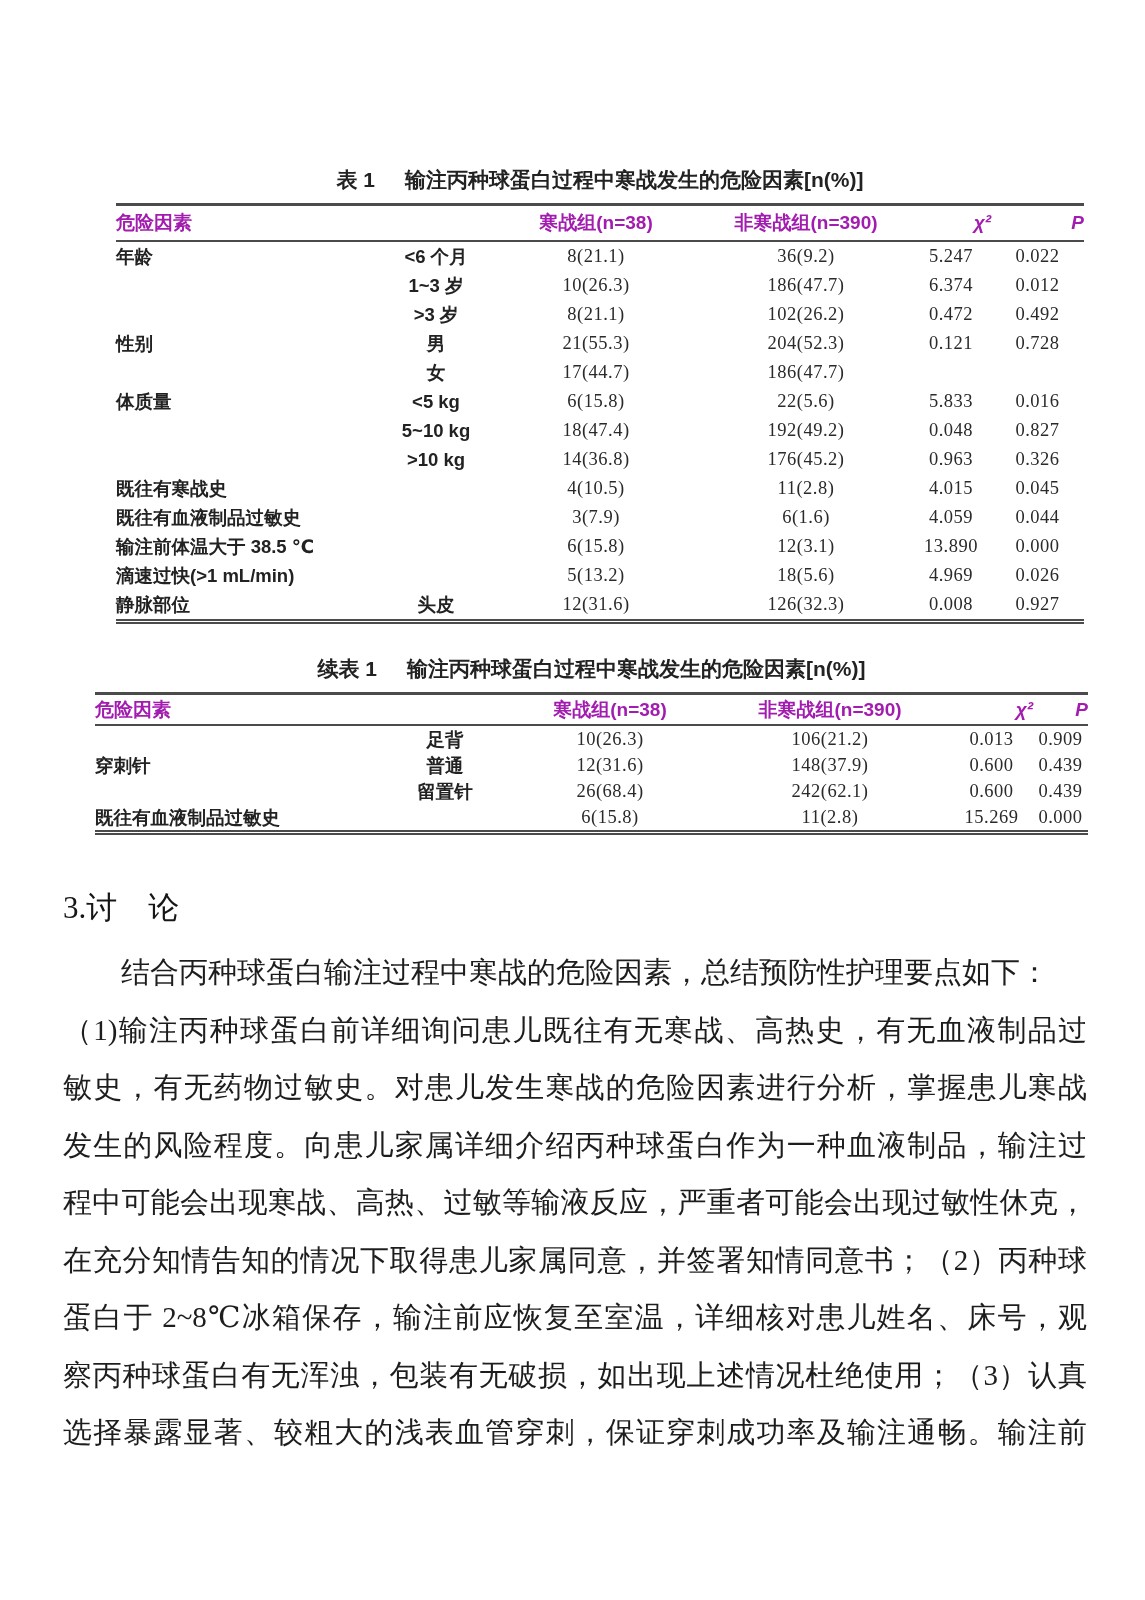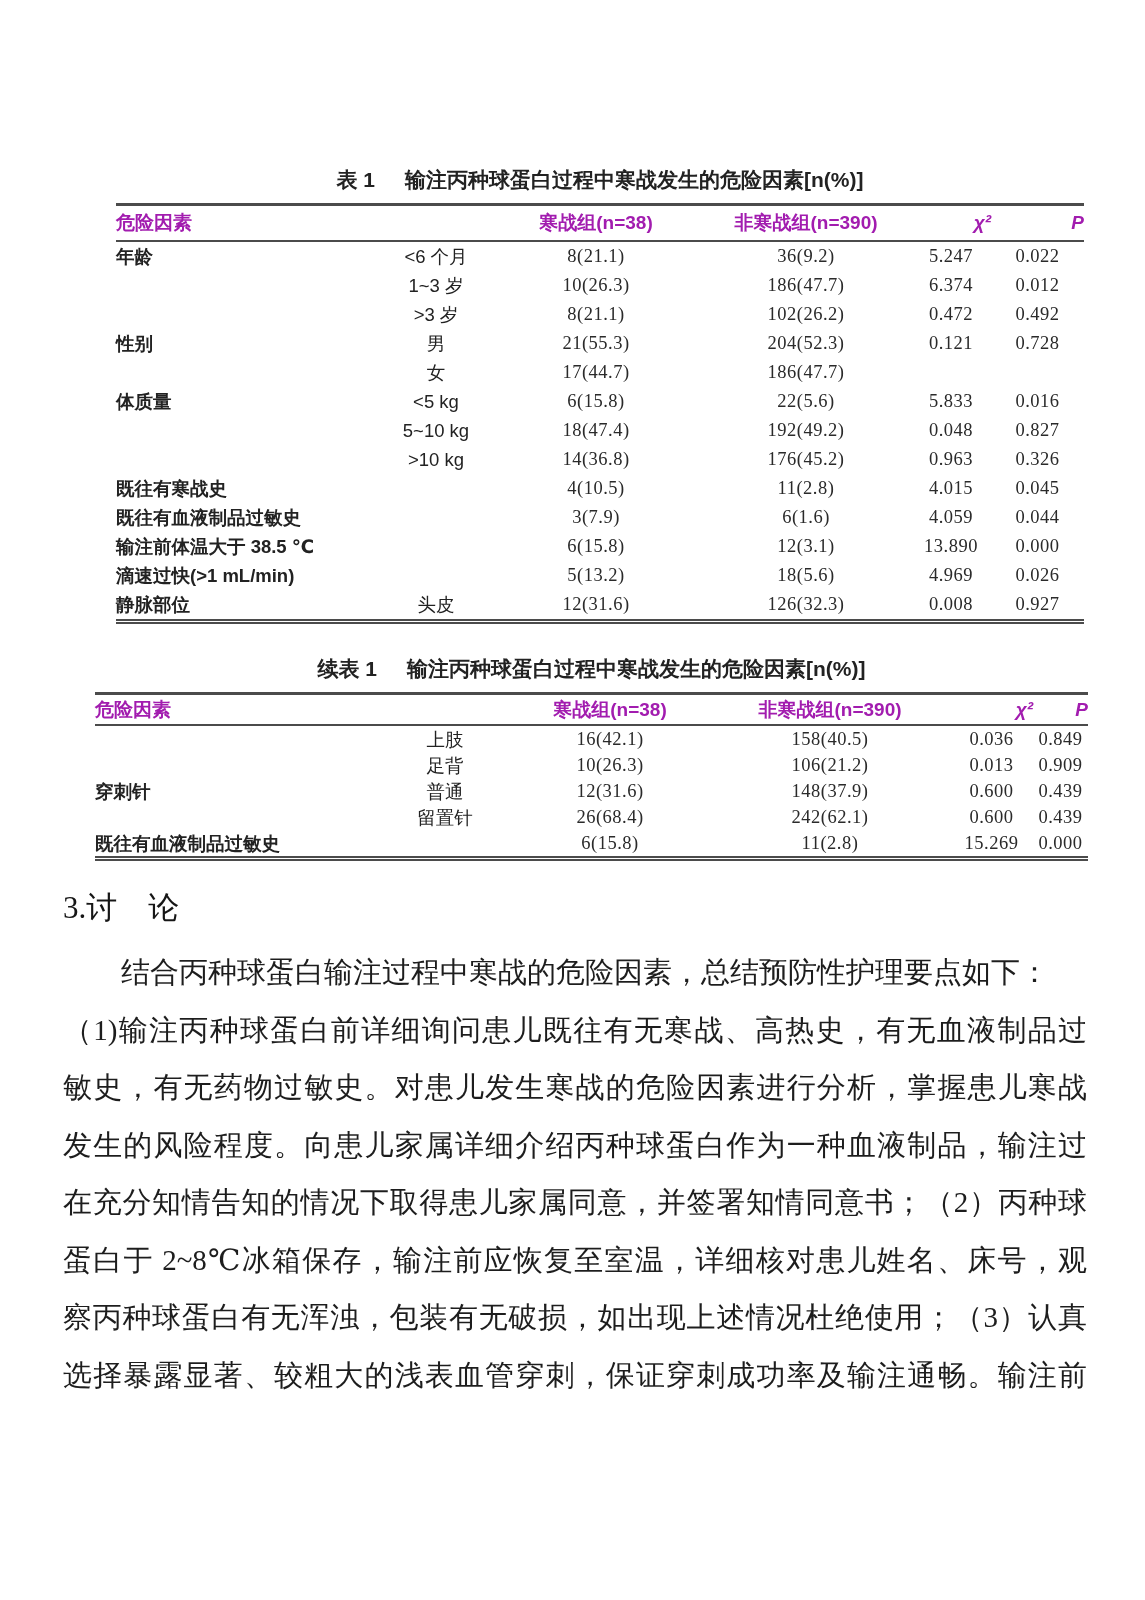"<6 个月" td.c-sub { font-weight: normal -> bold }
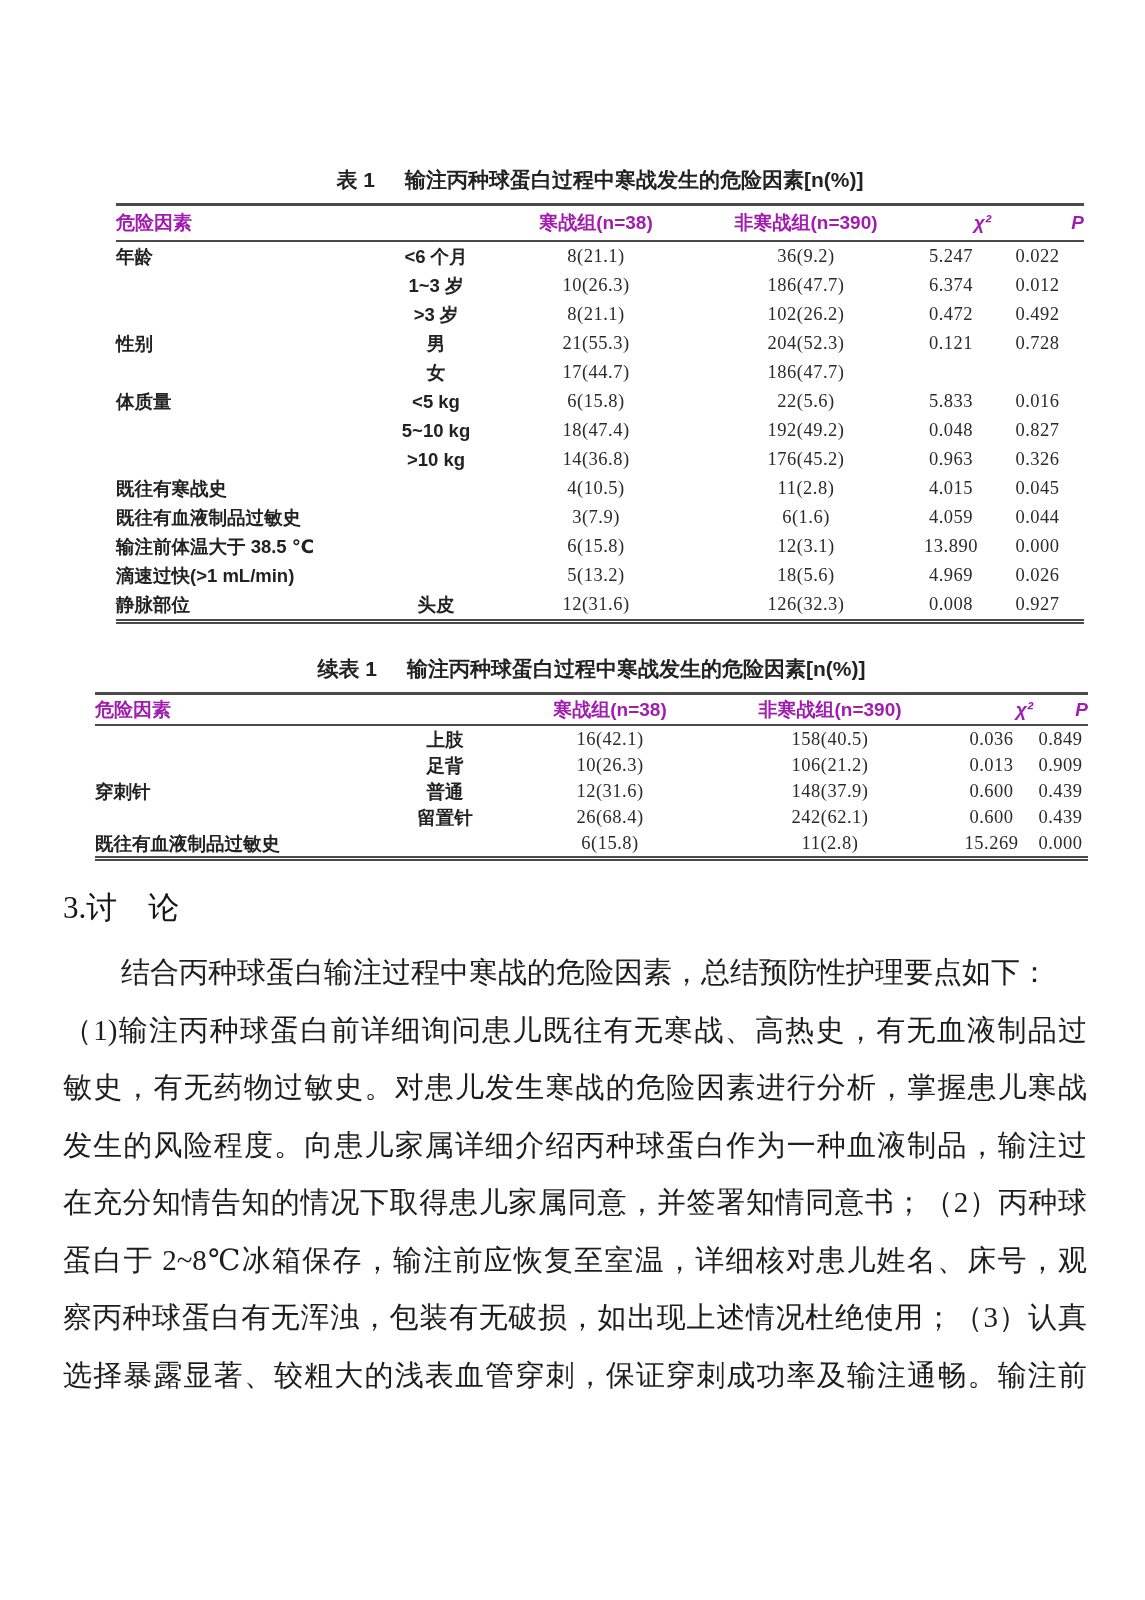"上肢" tr { html: <tr> <td></td> <td>上肢</td> <td>16(42.1)</td> <td>158(40.5)</td> <td>0.036</td> <td>0.849</td> </tr> -> none }
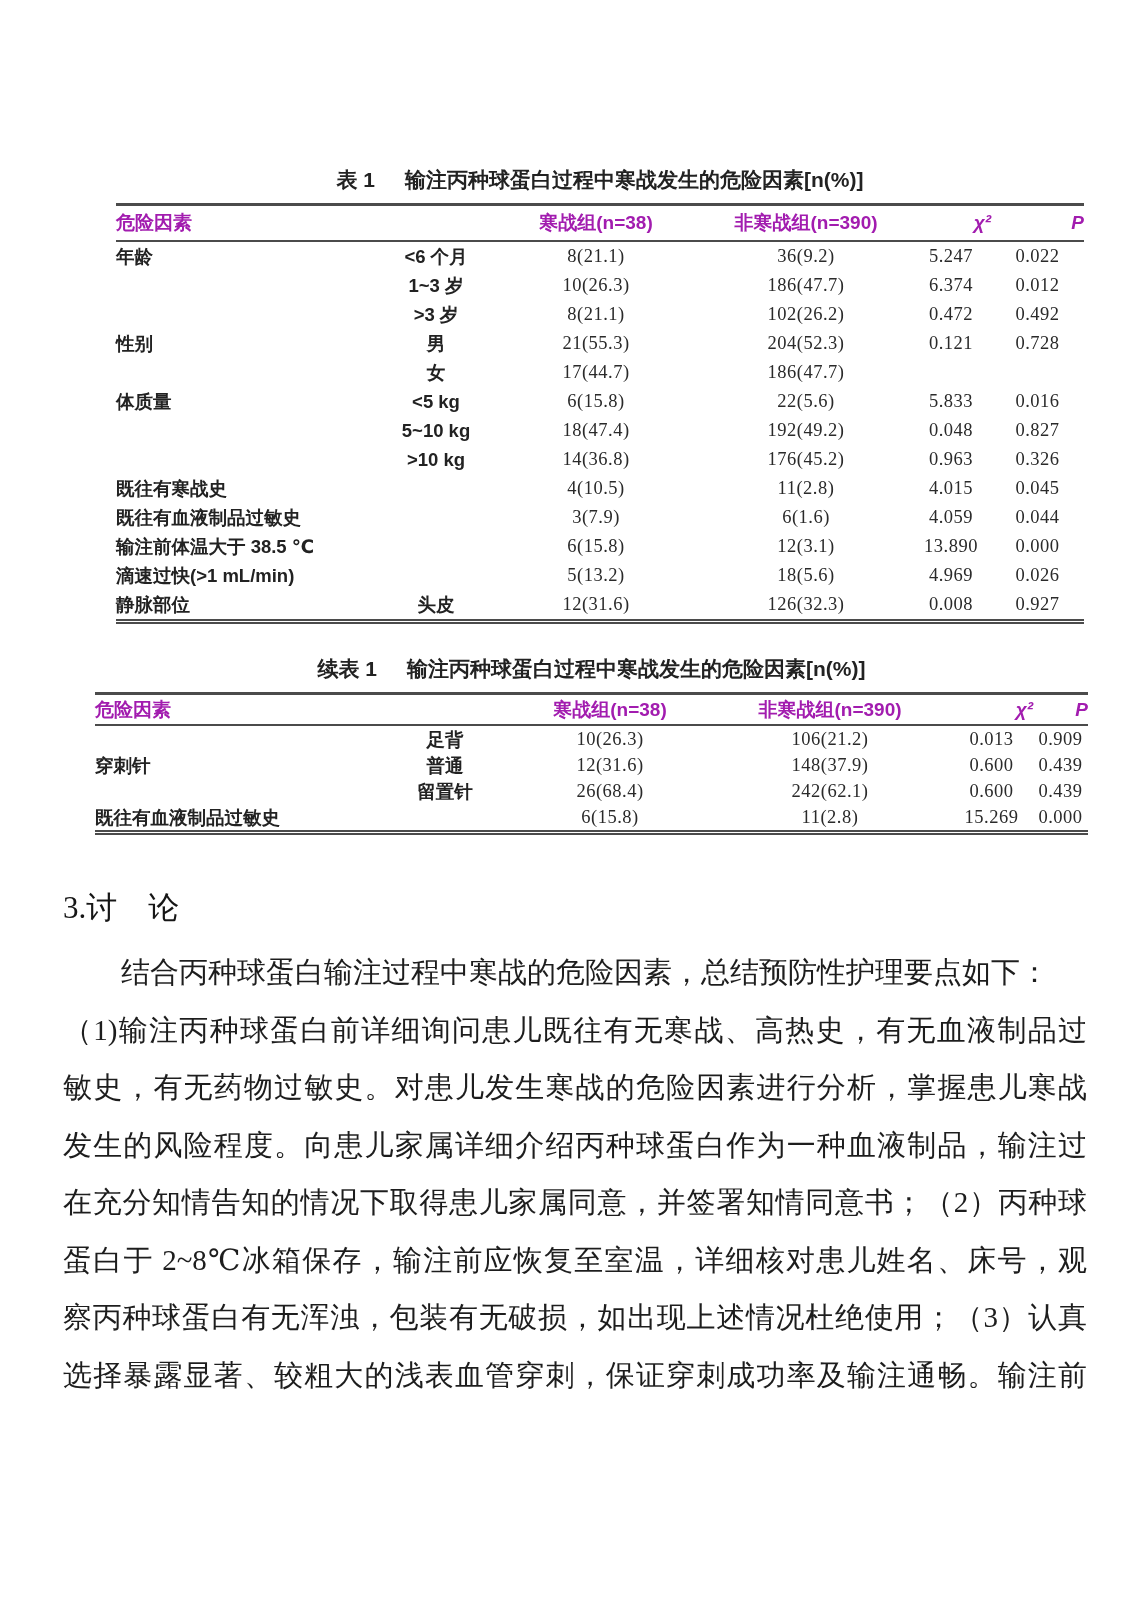"程中可能会出现寒战、高热、过敏等输液反应，严重者可能会出现过敏性休克，" div.para-line { html: none -> <div>程中可能会出现寒战、高热、过敏等输液反应，严重者可能会出现过敏性休克，</div> }
